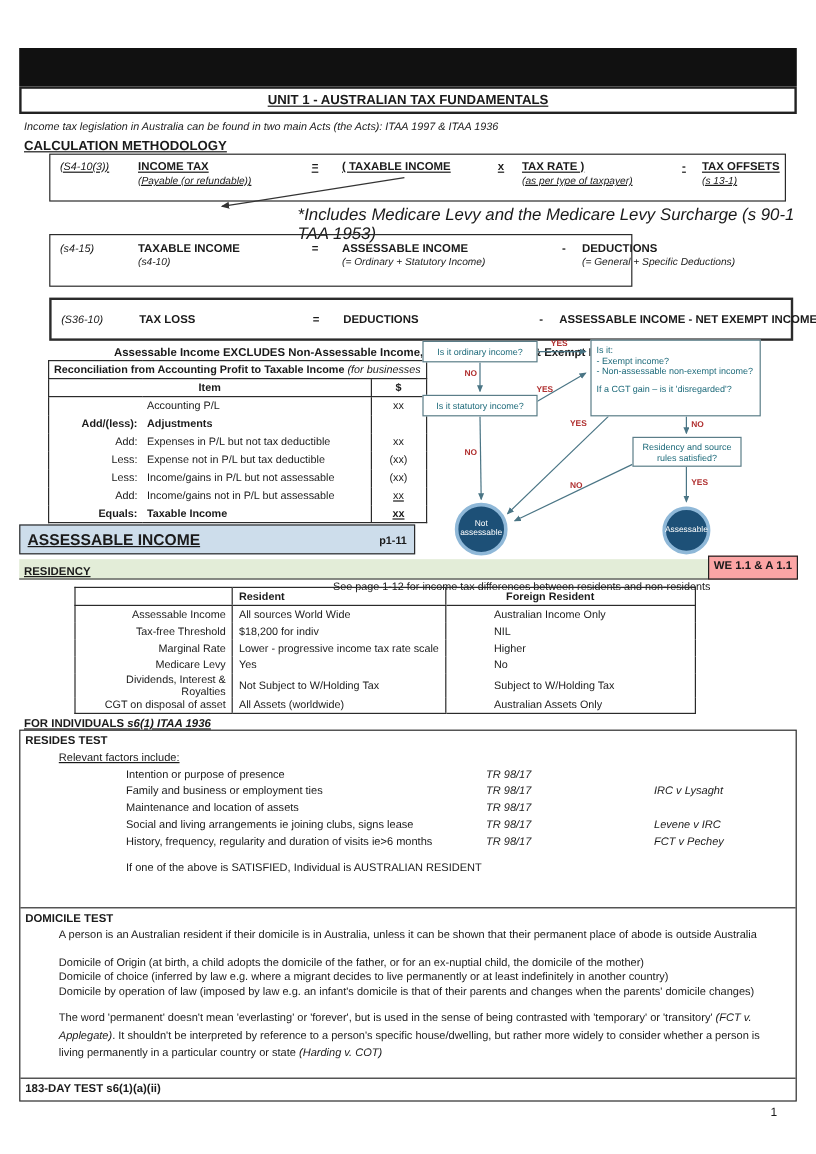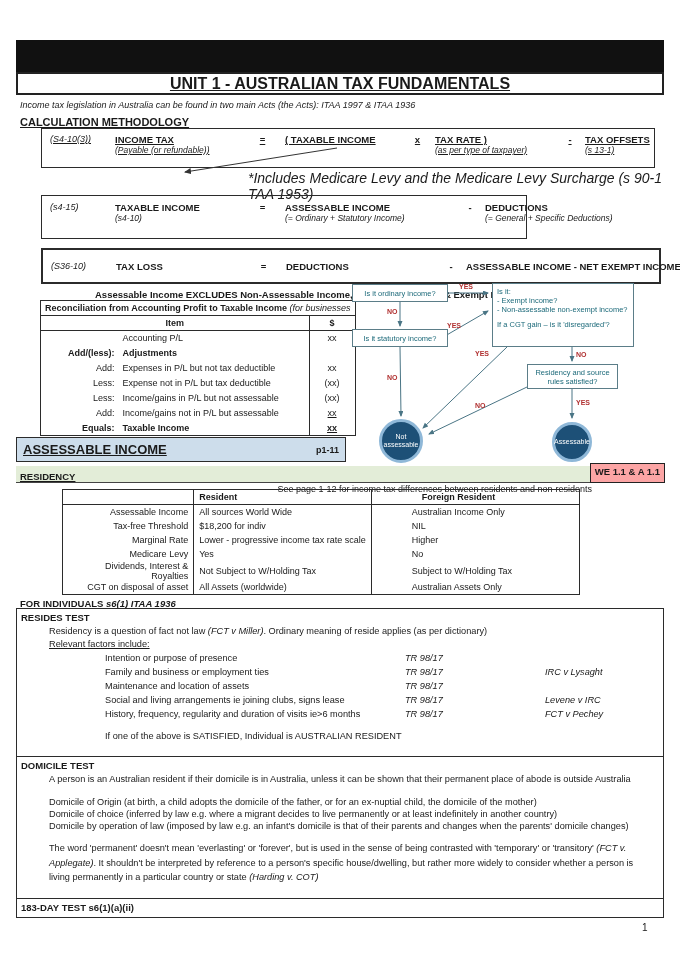"UNIT 1 - AUSTRALIAN TAX" .title-strip { font-size: 16px -> 11px }
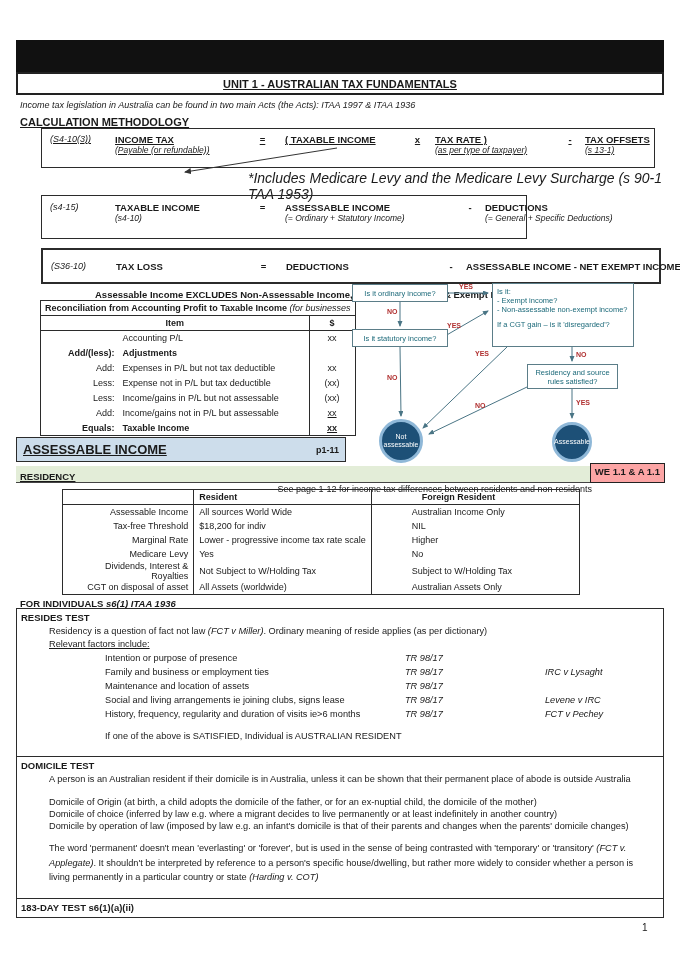"Residency is a question of" div.ml32 { html: <div><span>Residency is a question of fact not law </span><span>(FCT v Miller)</span><span>. Ordinary meaning of reside applies (as per dictionary)</span></div> -> none }
